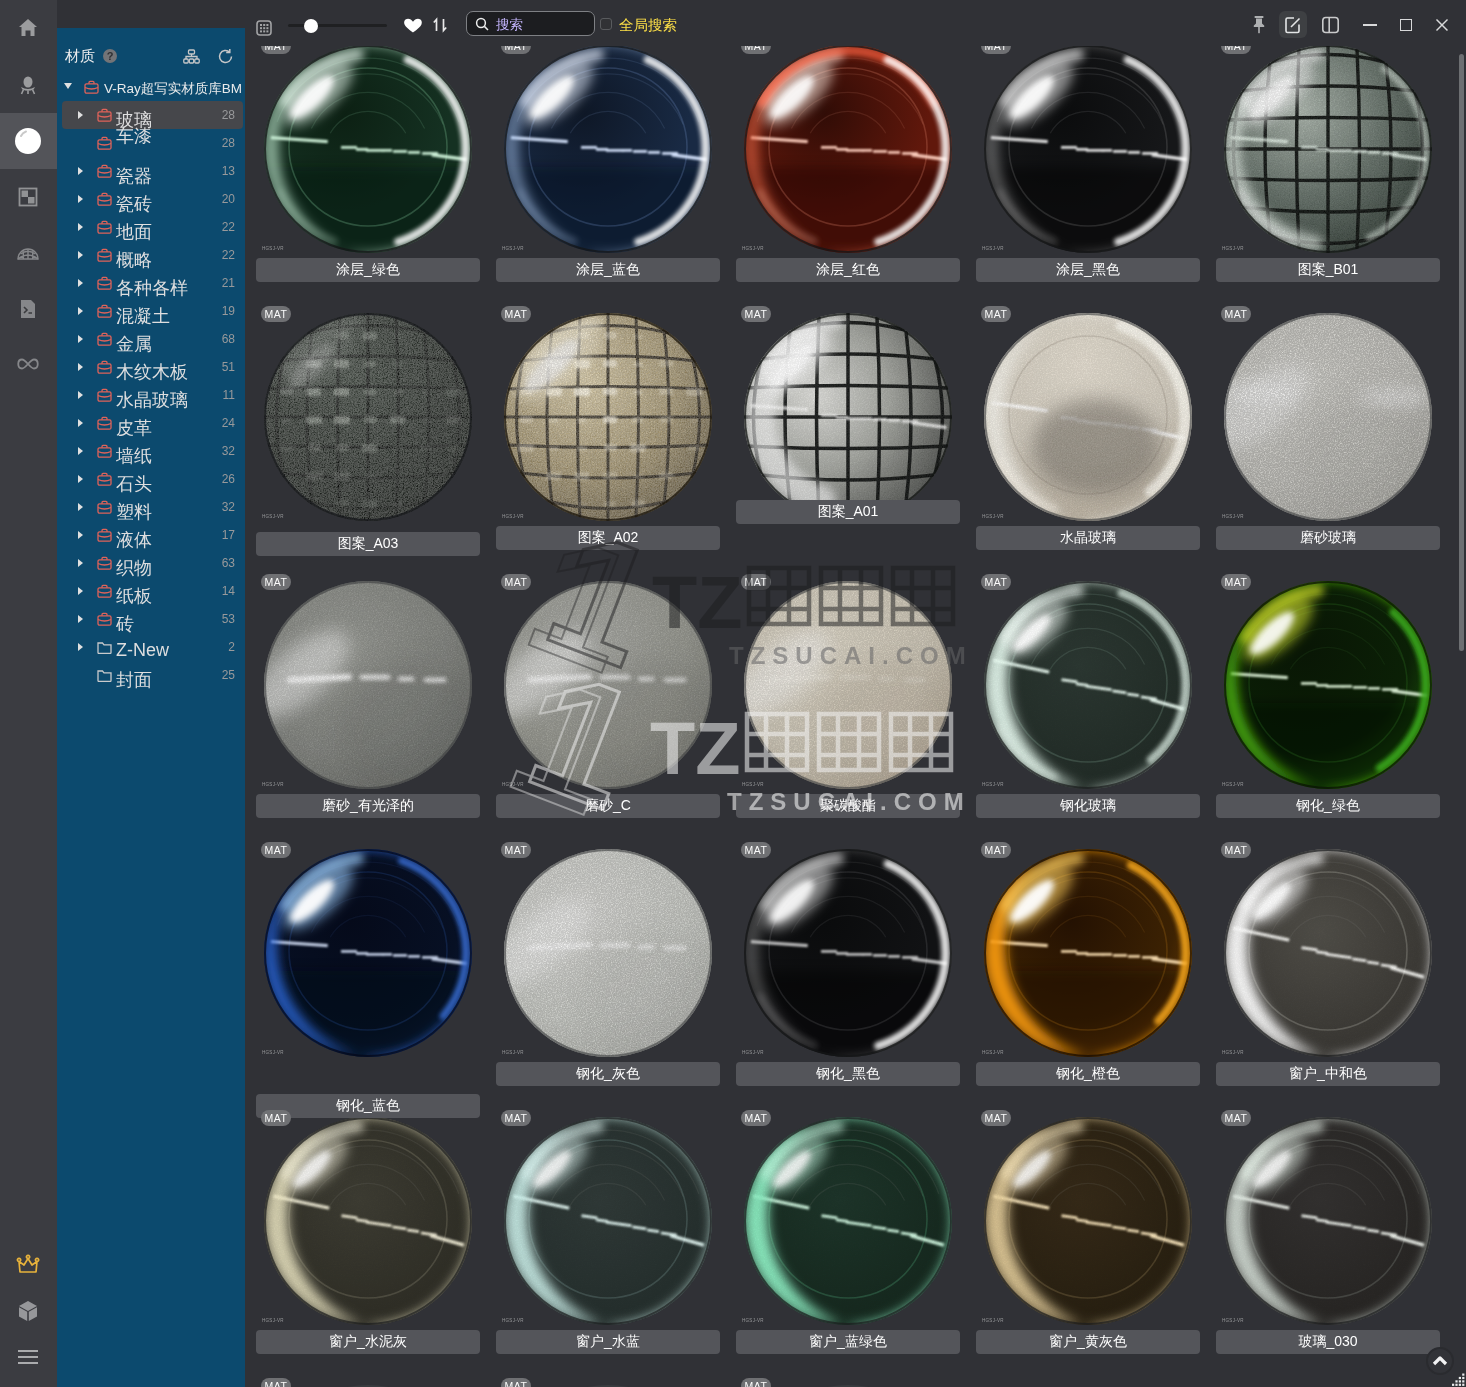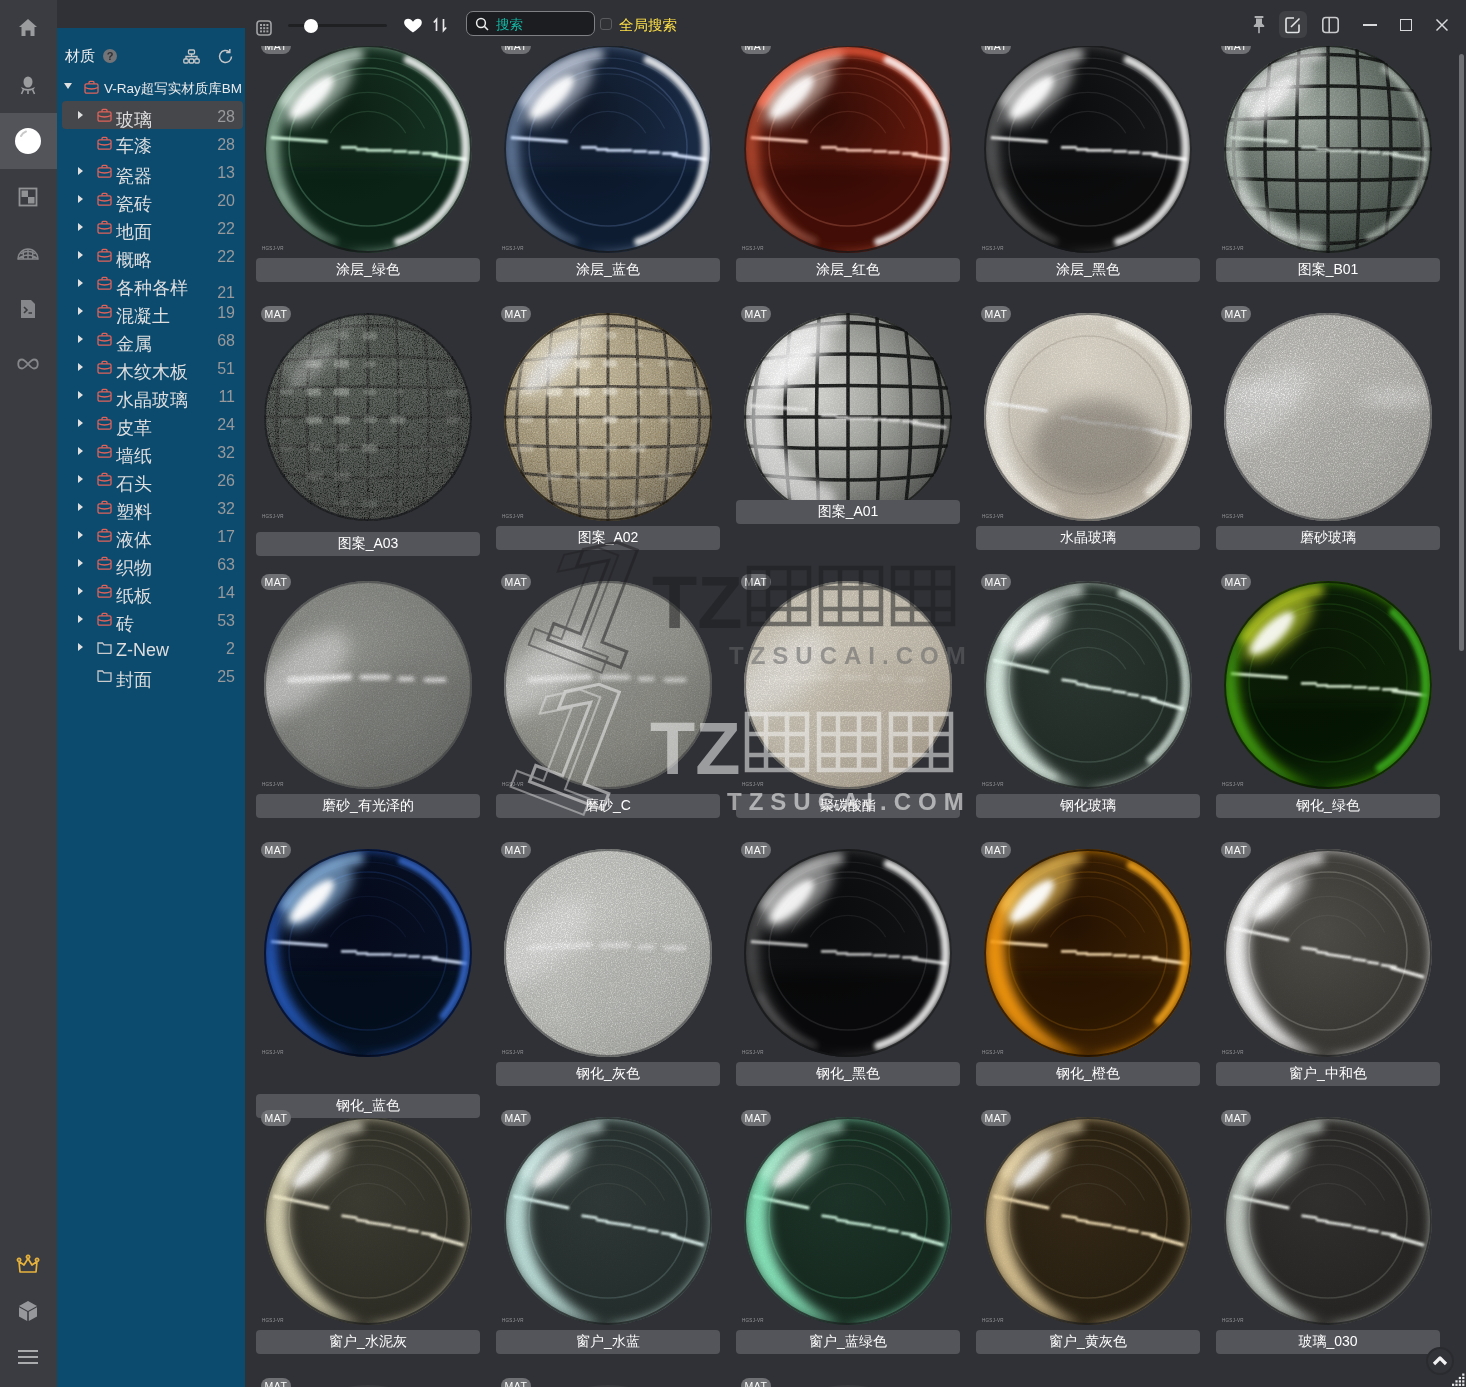"搜索" div { color: #14b8a6 -> #c4b5fd }
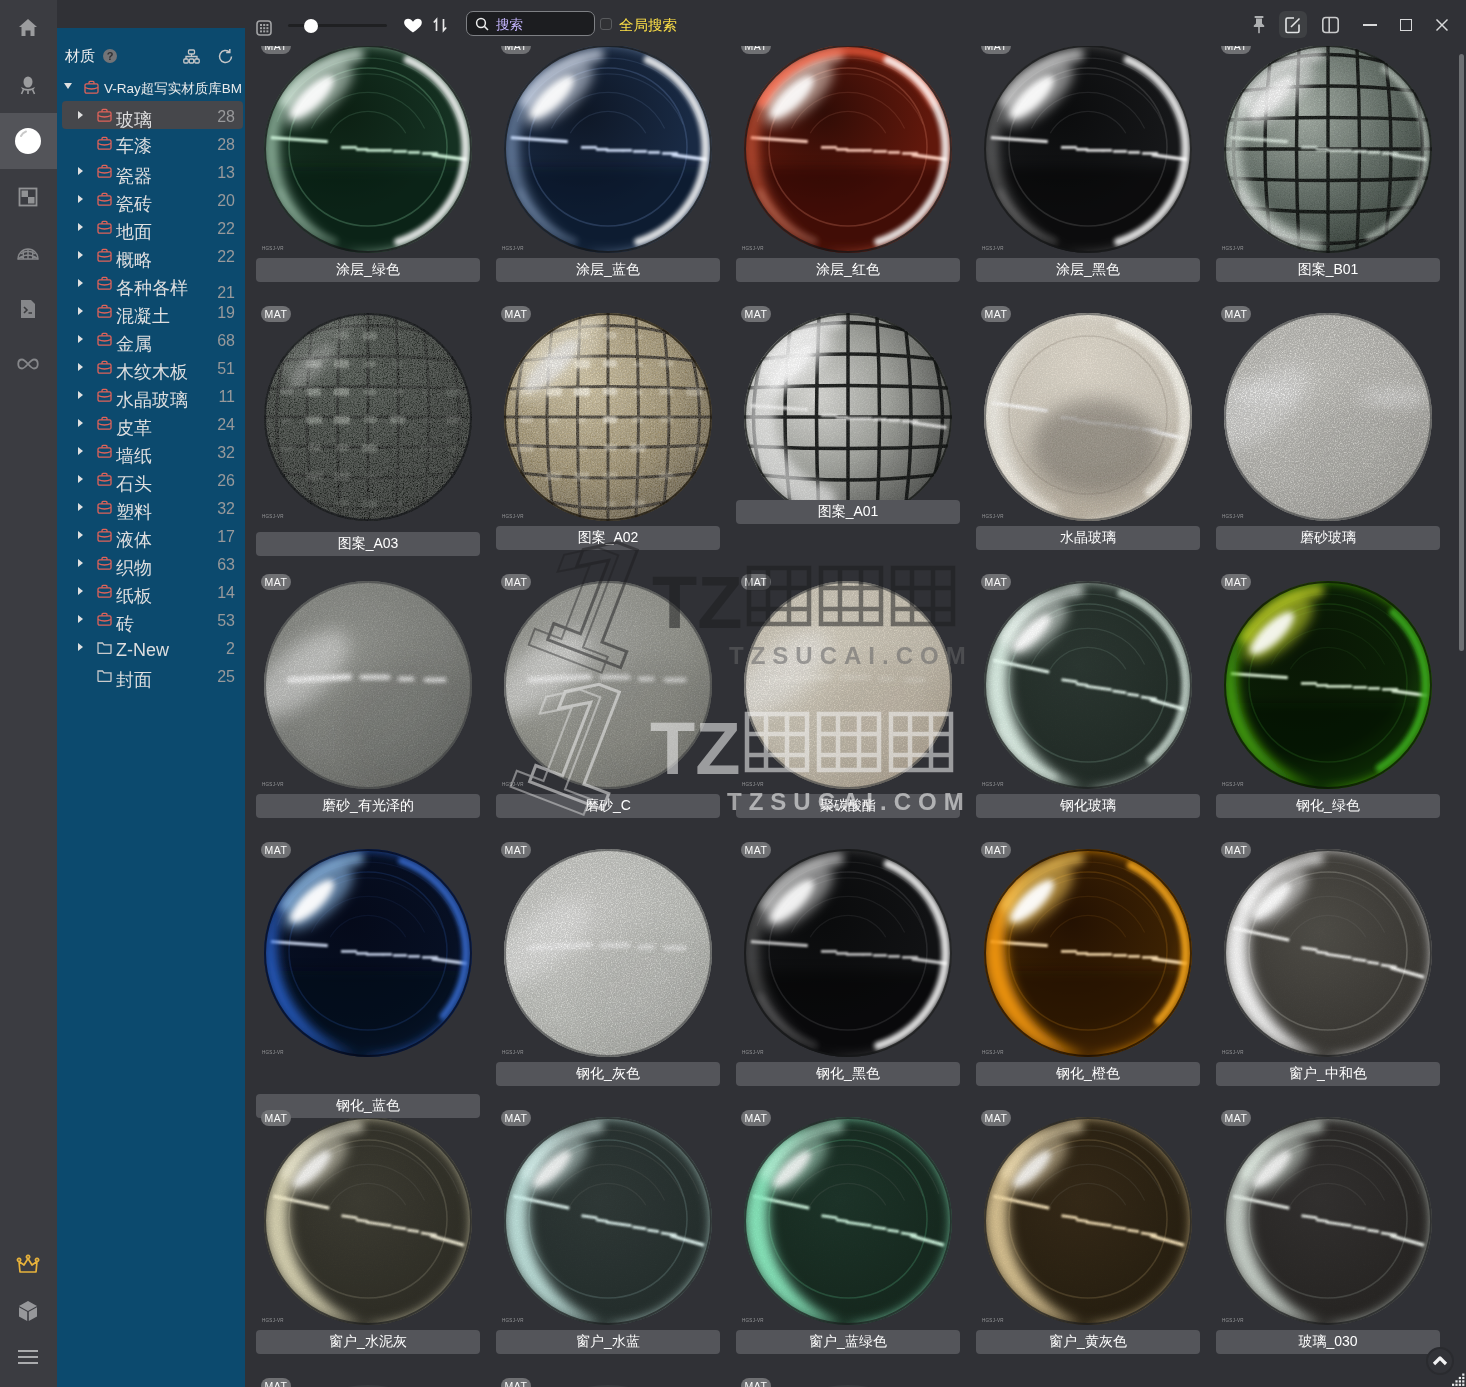"28" .tcount { font-size: 16px -> 12px }
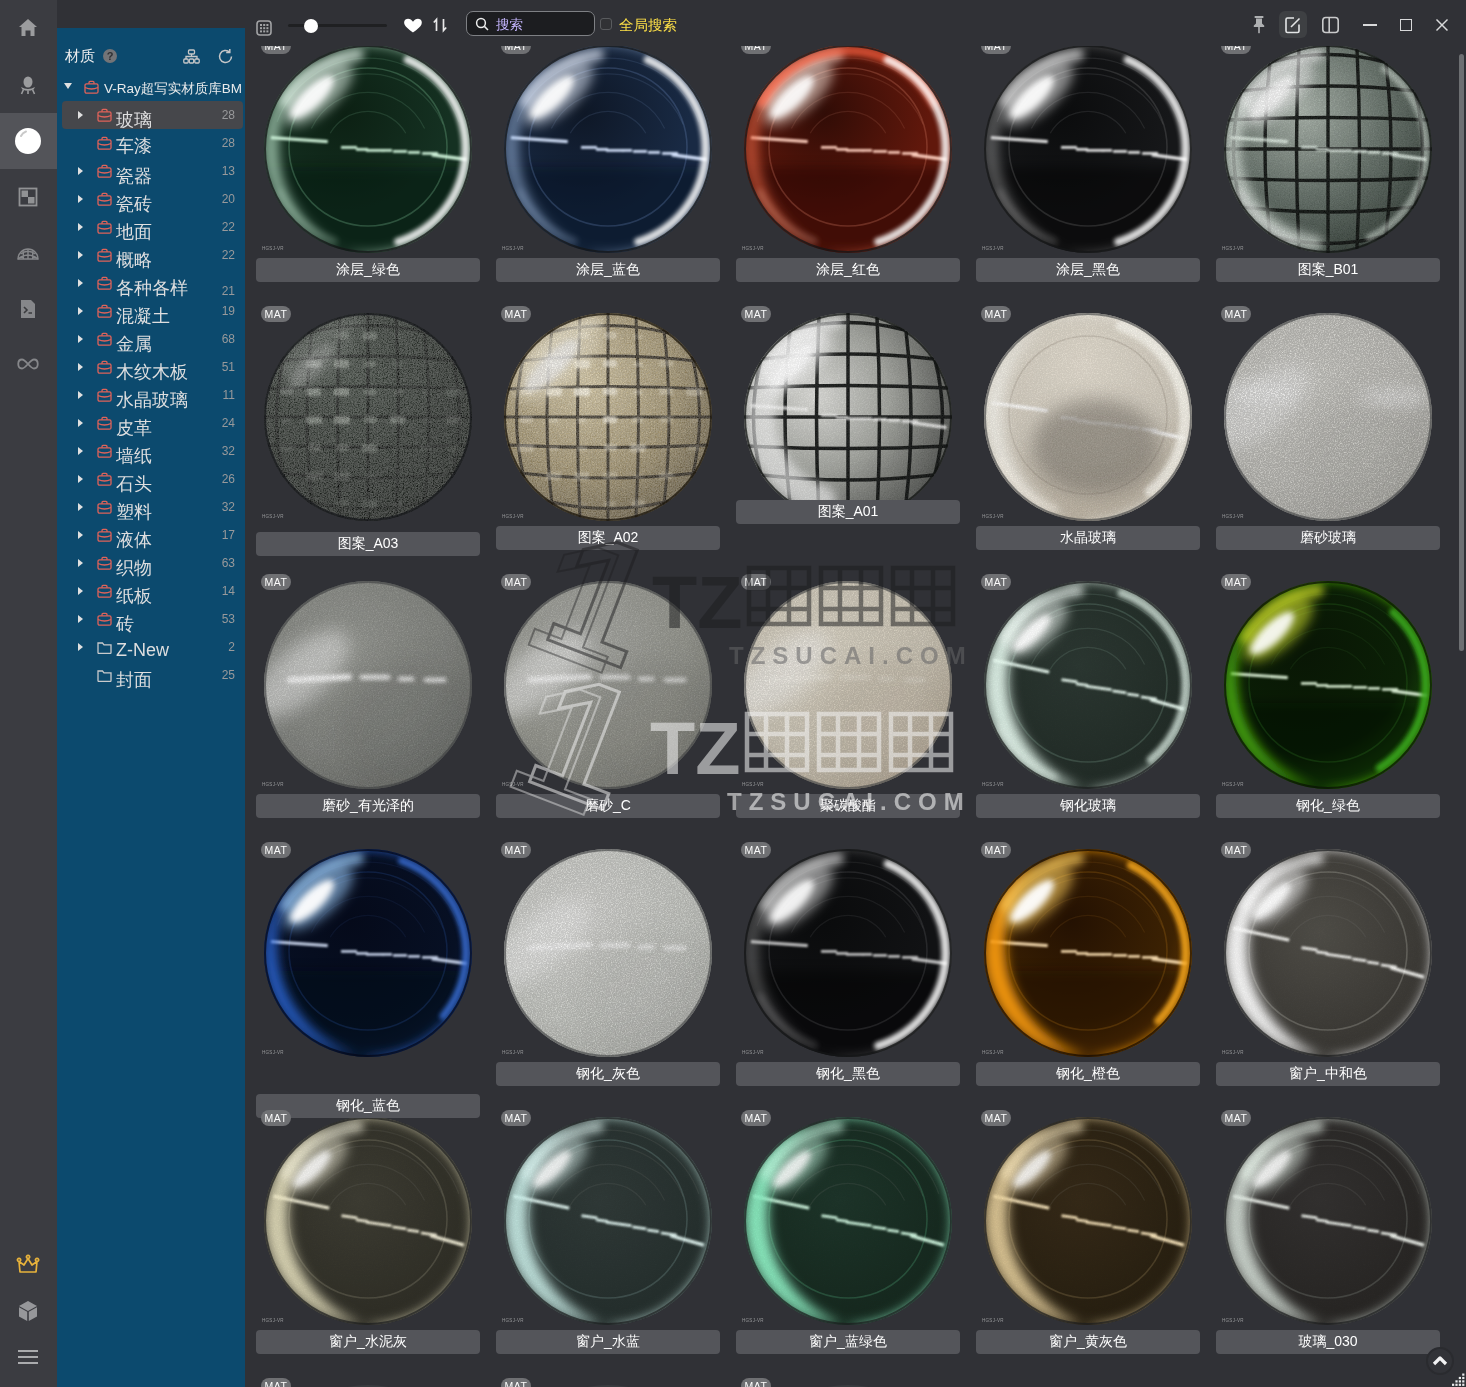"车漆" div.tlabel { top: 106px -> 96px }
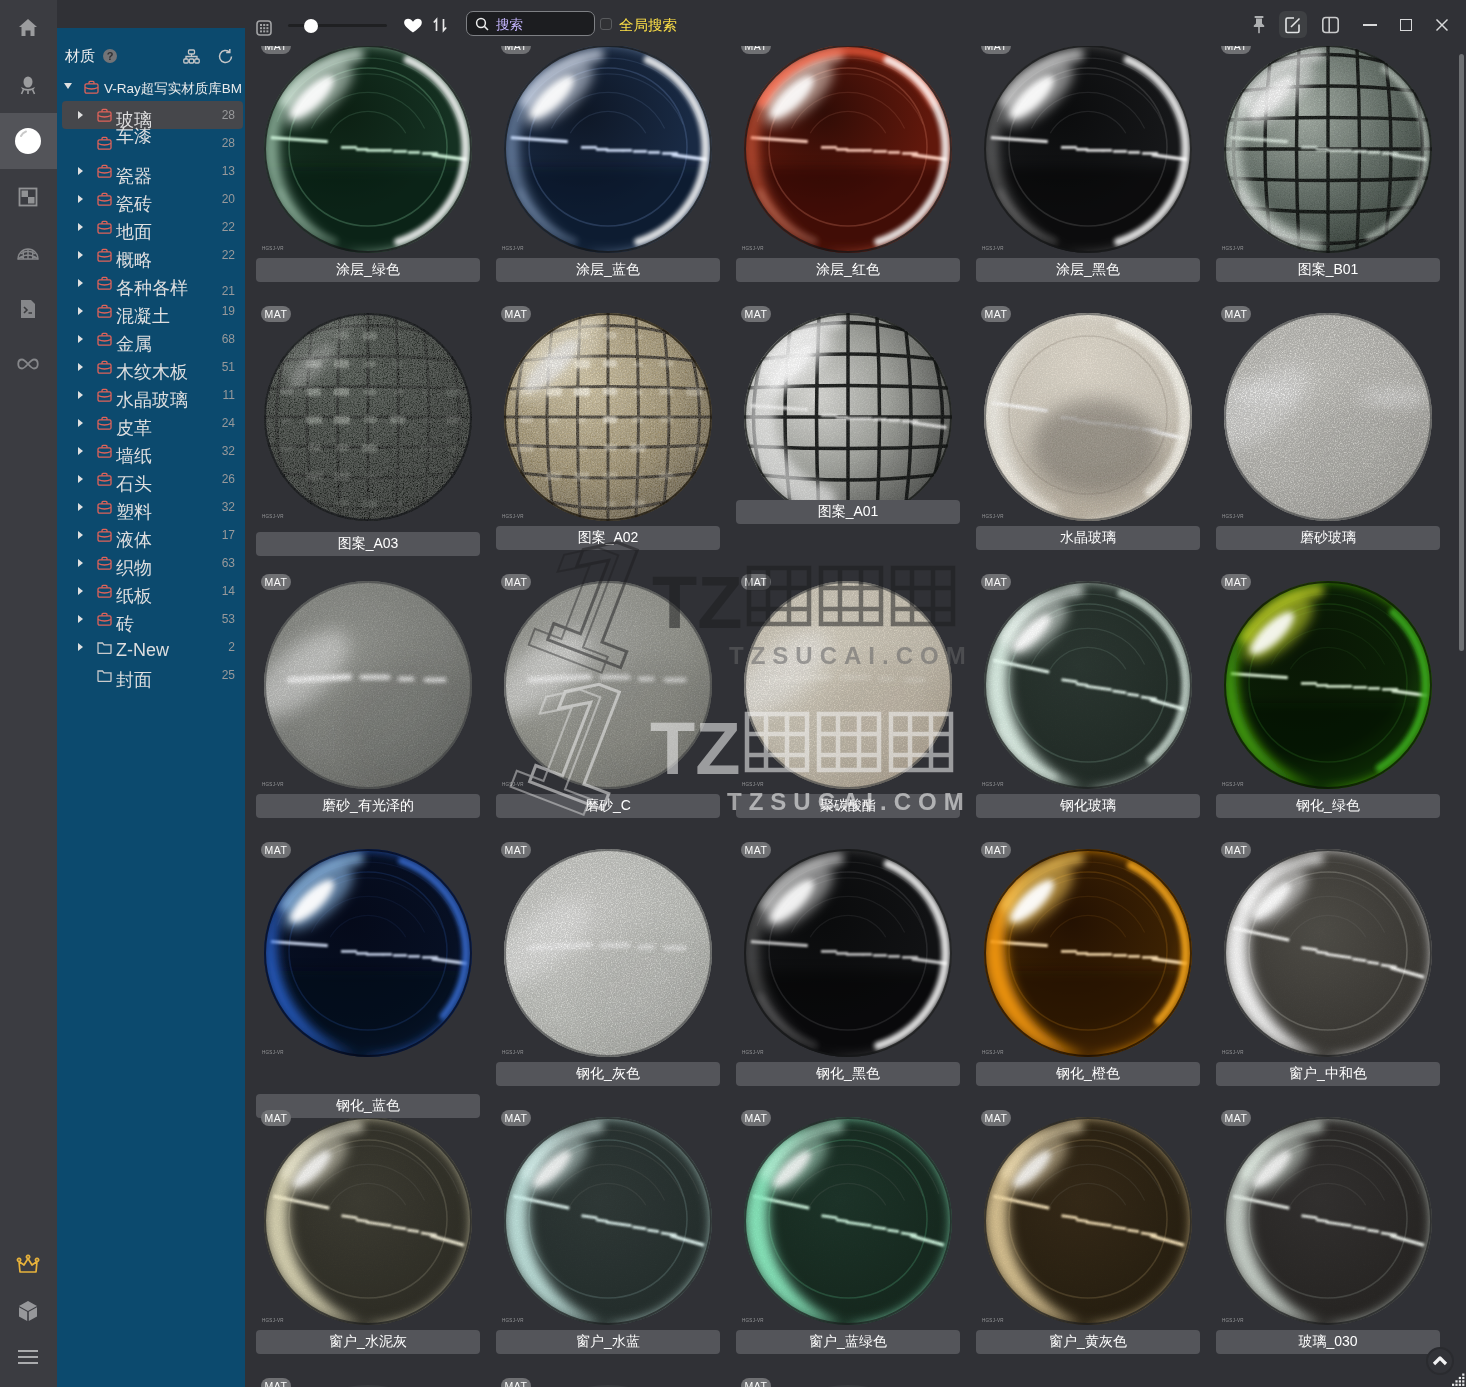"21" div.tcount { top: 256px -> 248px }
